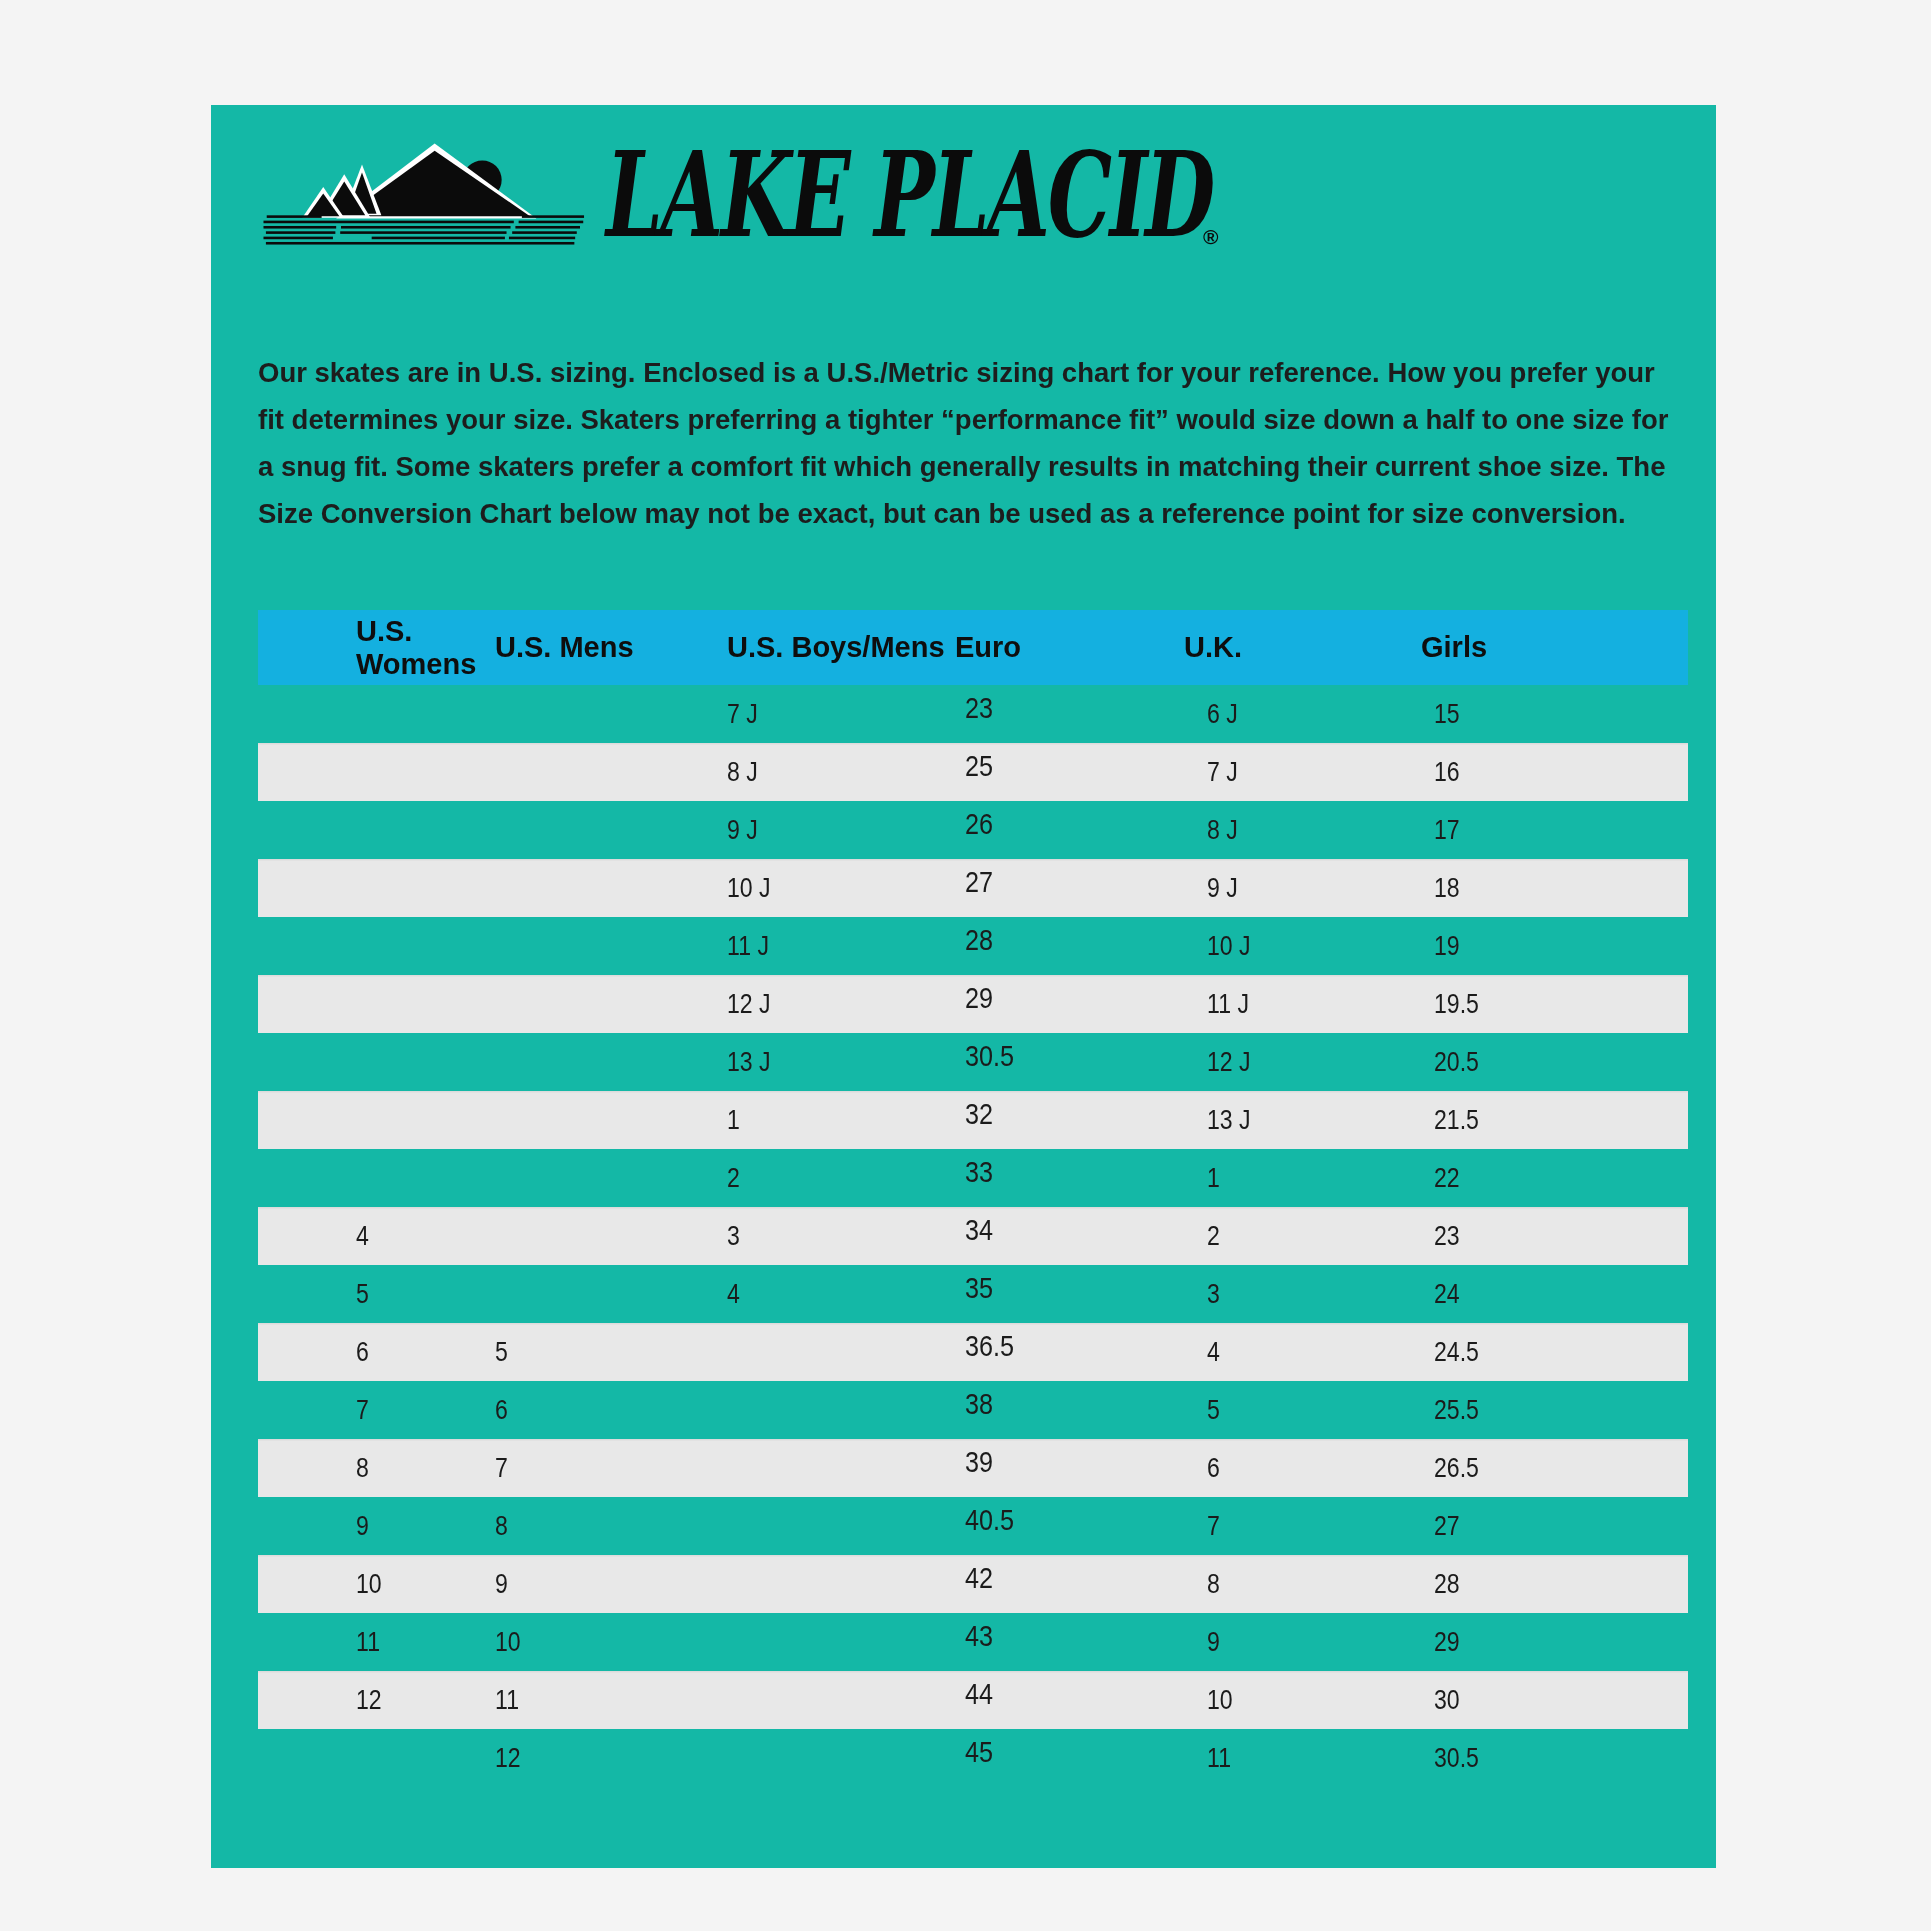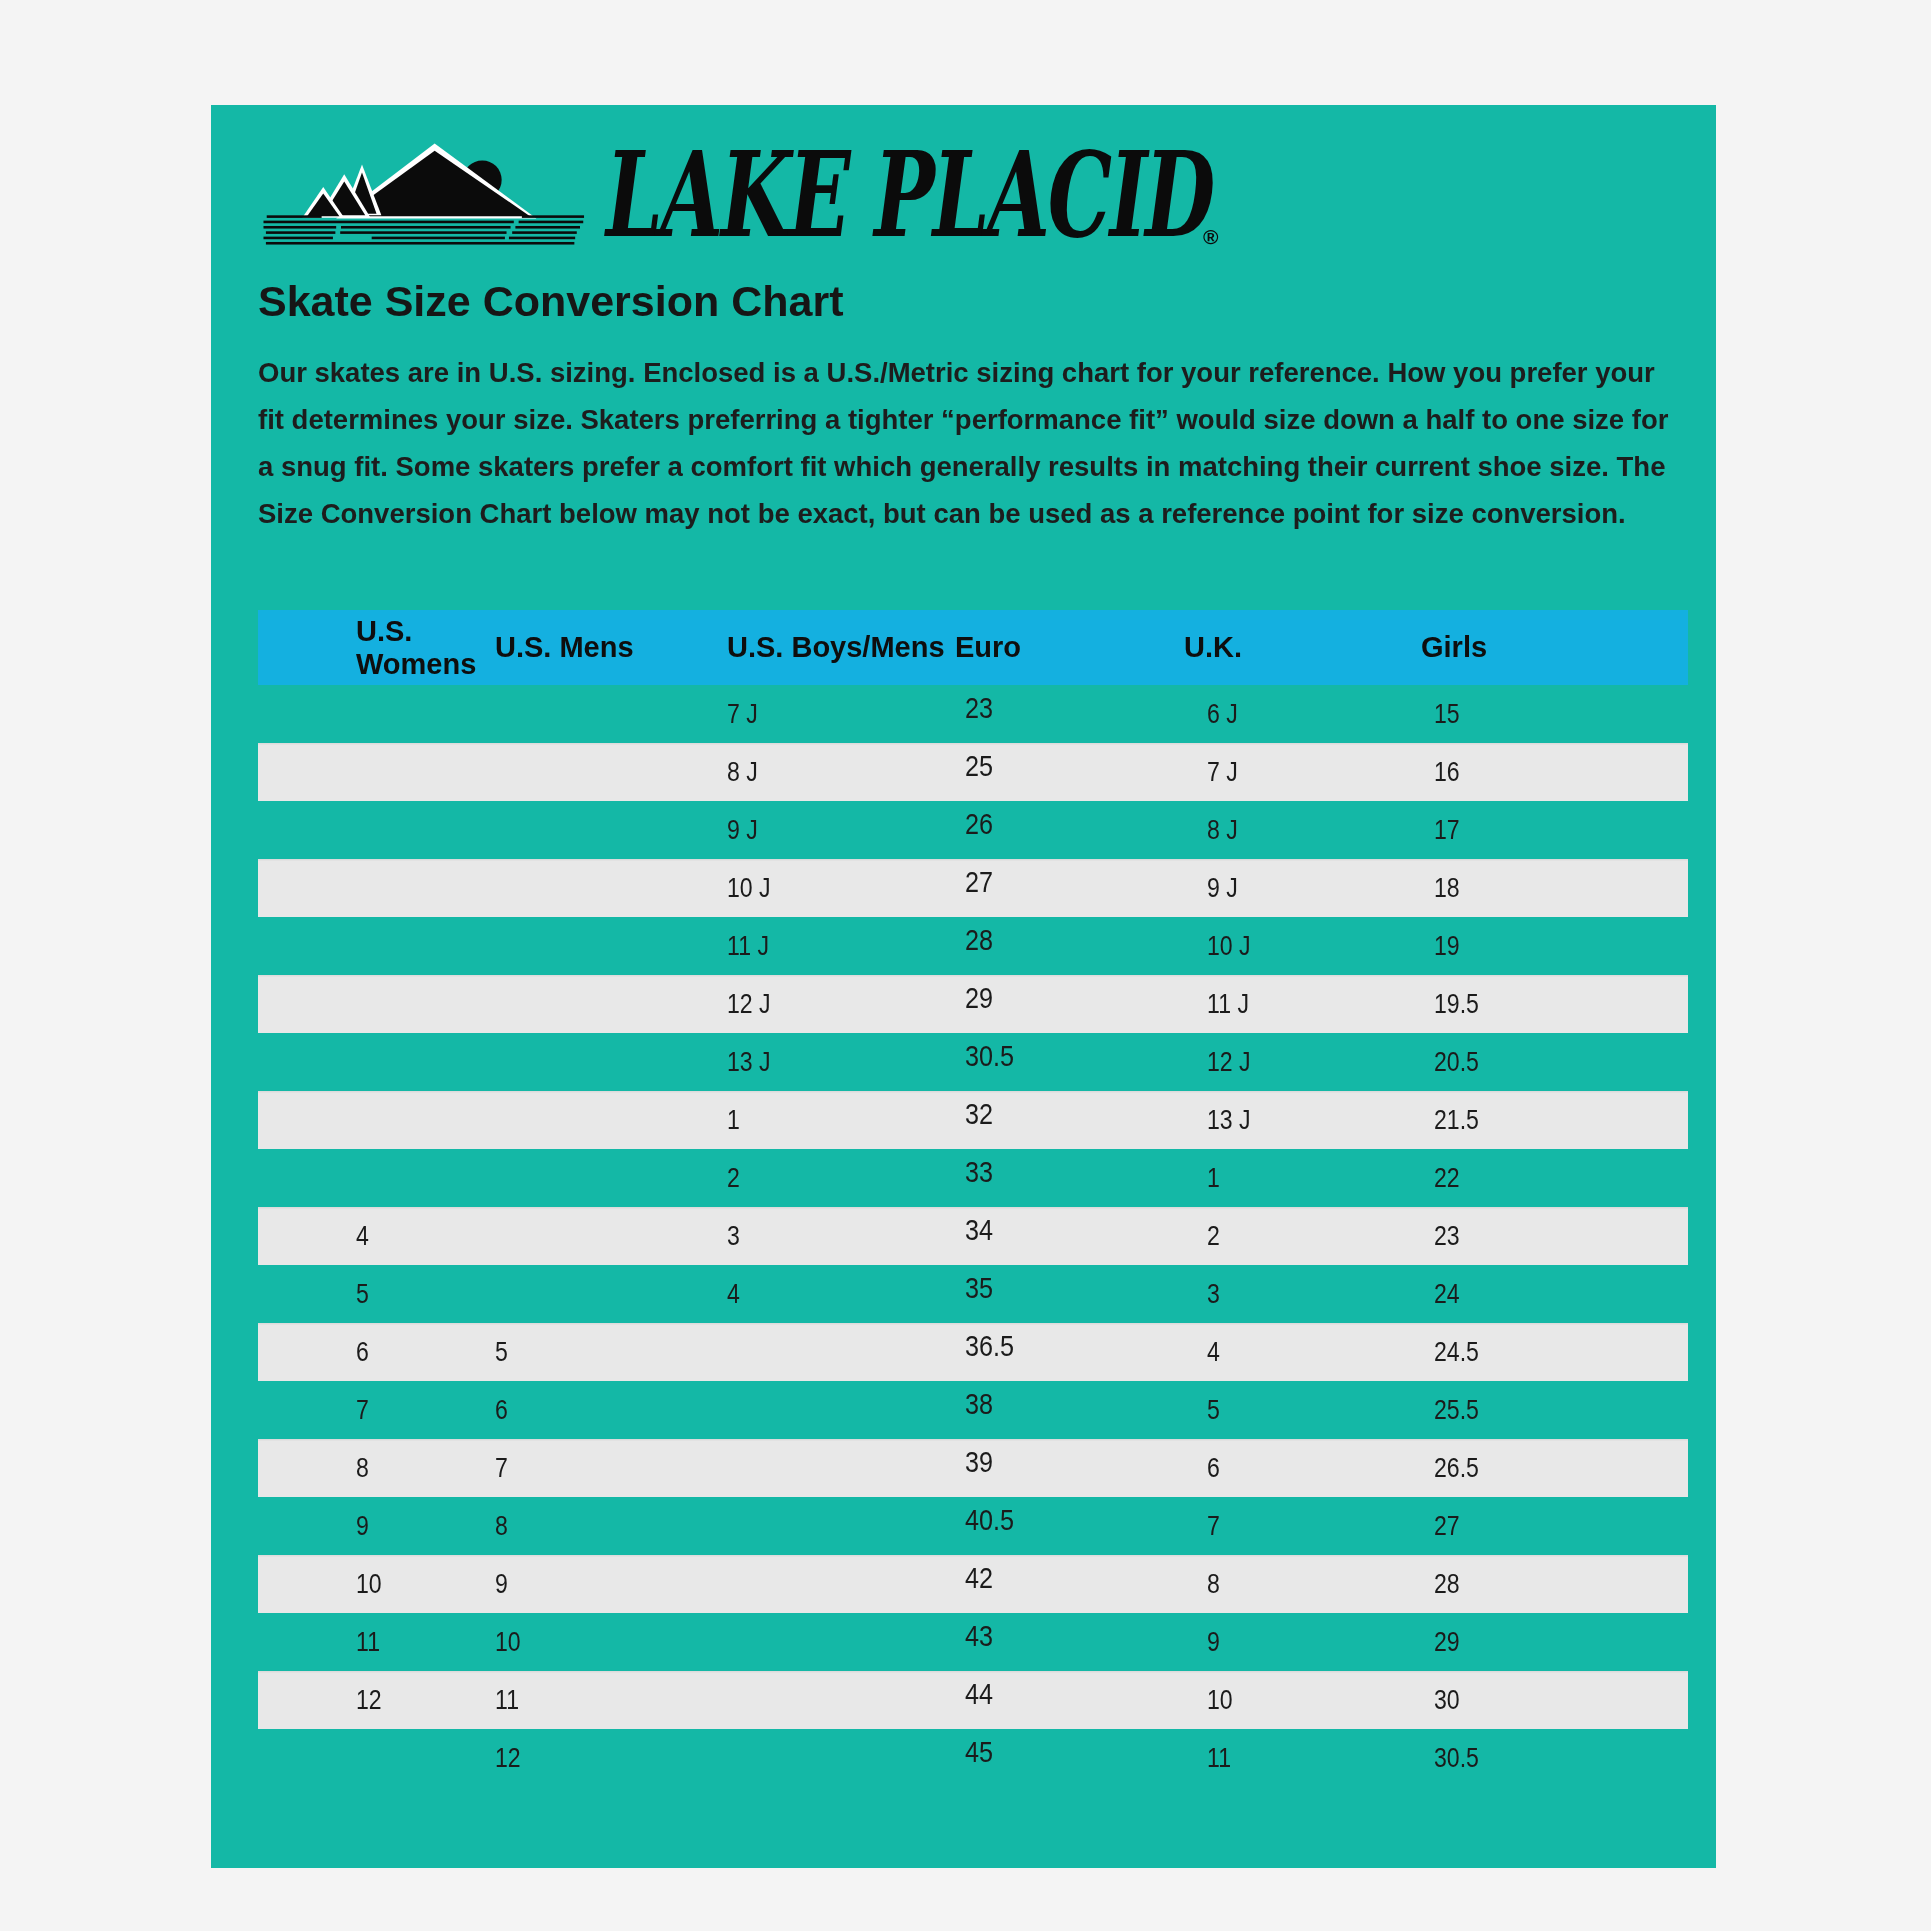"Skate Size Conversion Chart" div.page-title { html: <div>Skate Size Conversion Chart</div> -> none }
